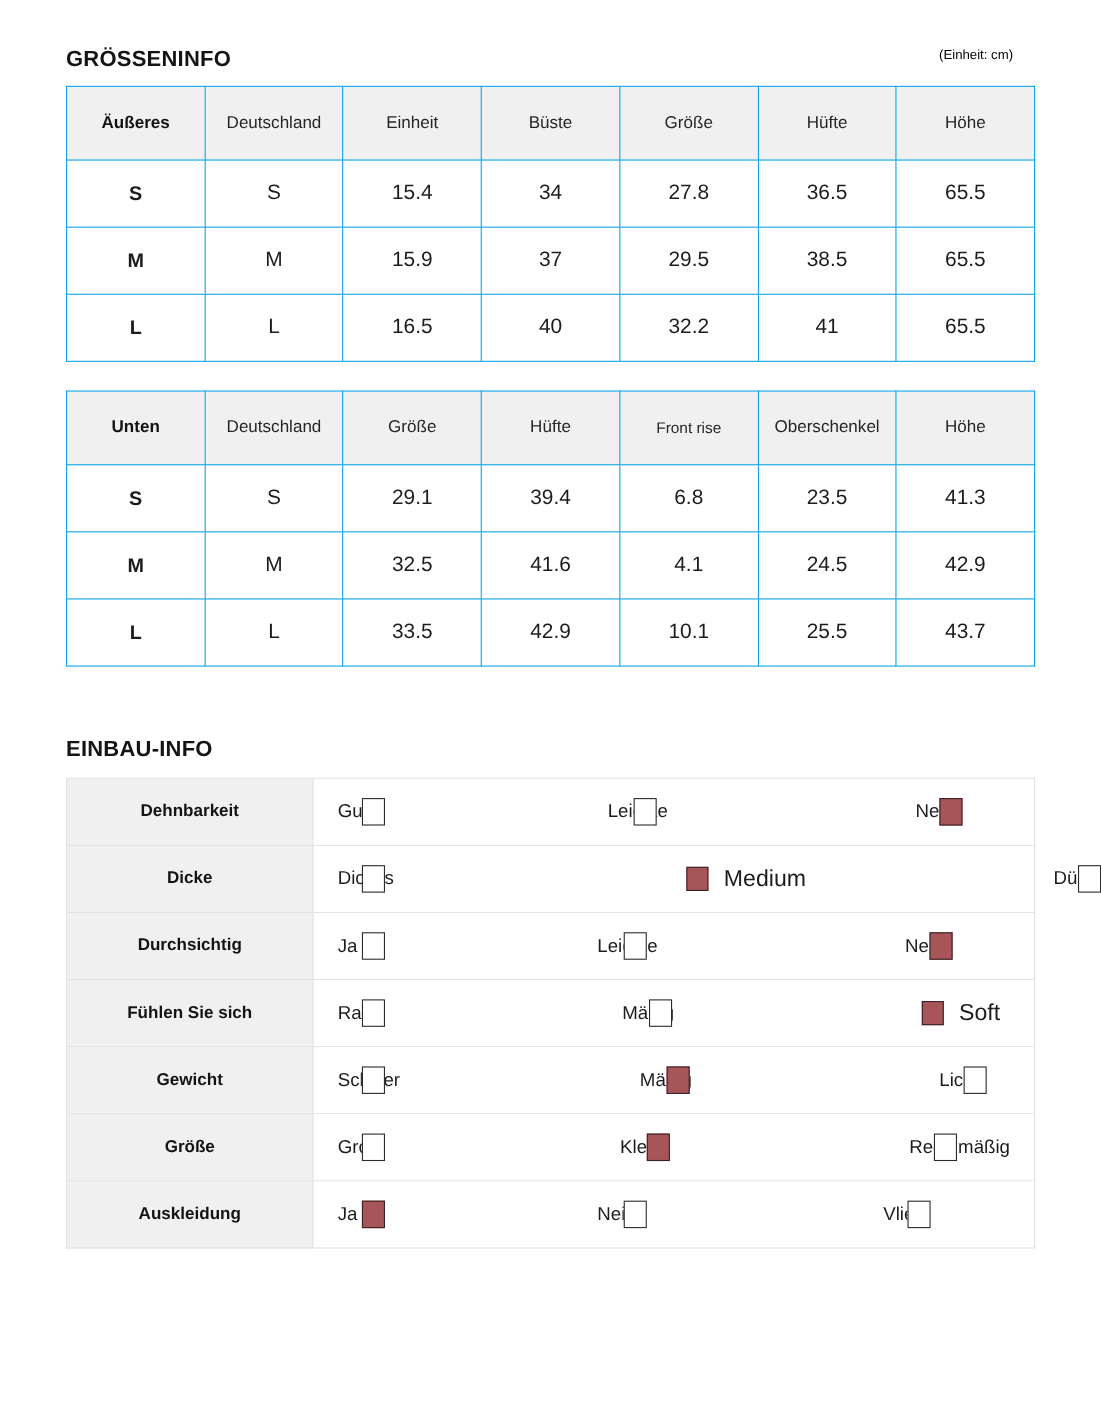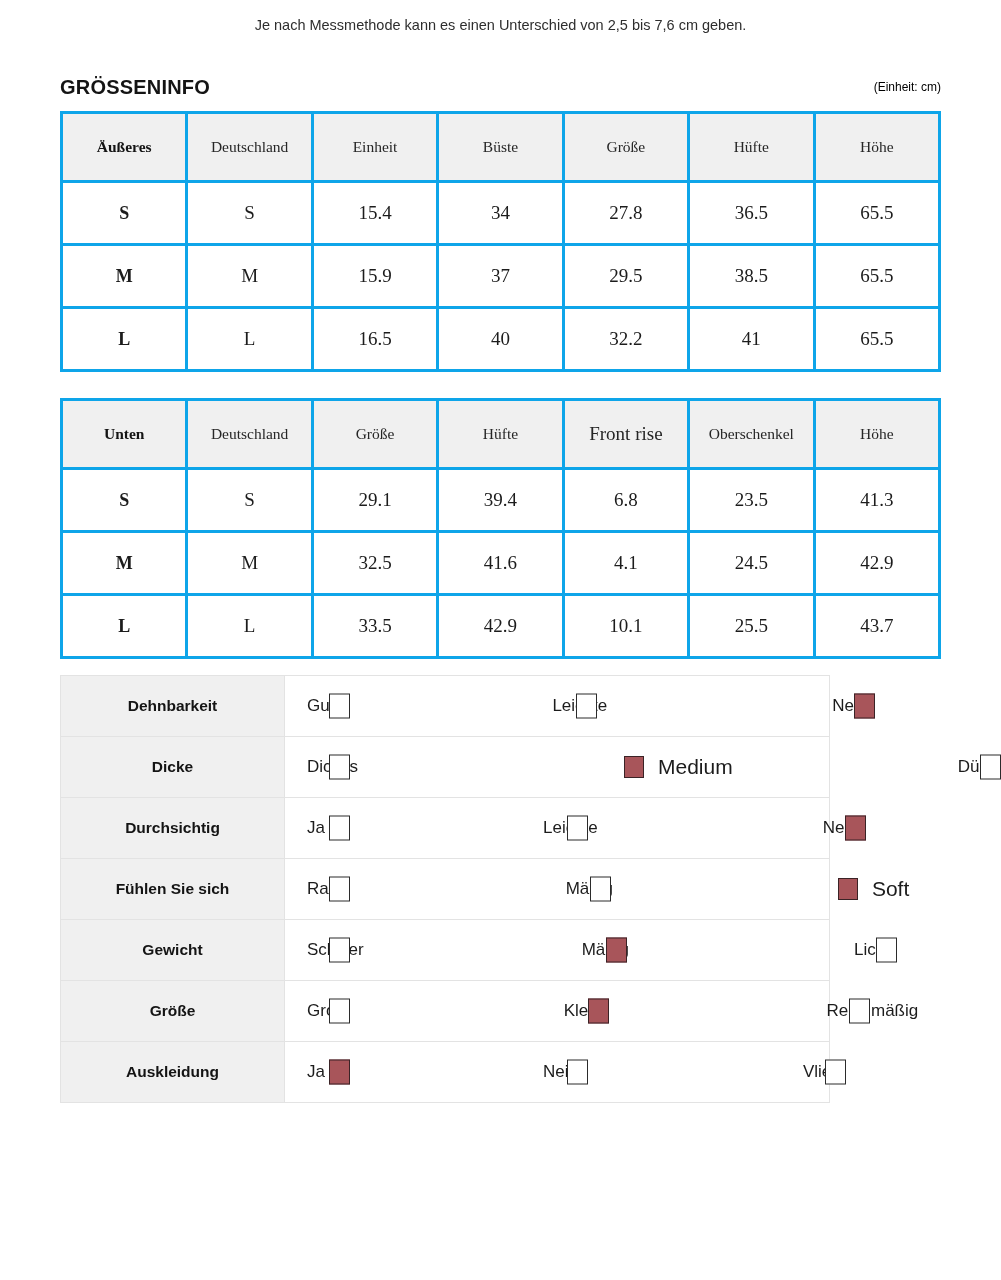"Je nach Messmethode kann es" p.doc-subtitle { html: <p>Je nach Messmethode kann es einen Unterschied von 2,5 bis 7,6 cm geben.</p> -> none }
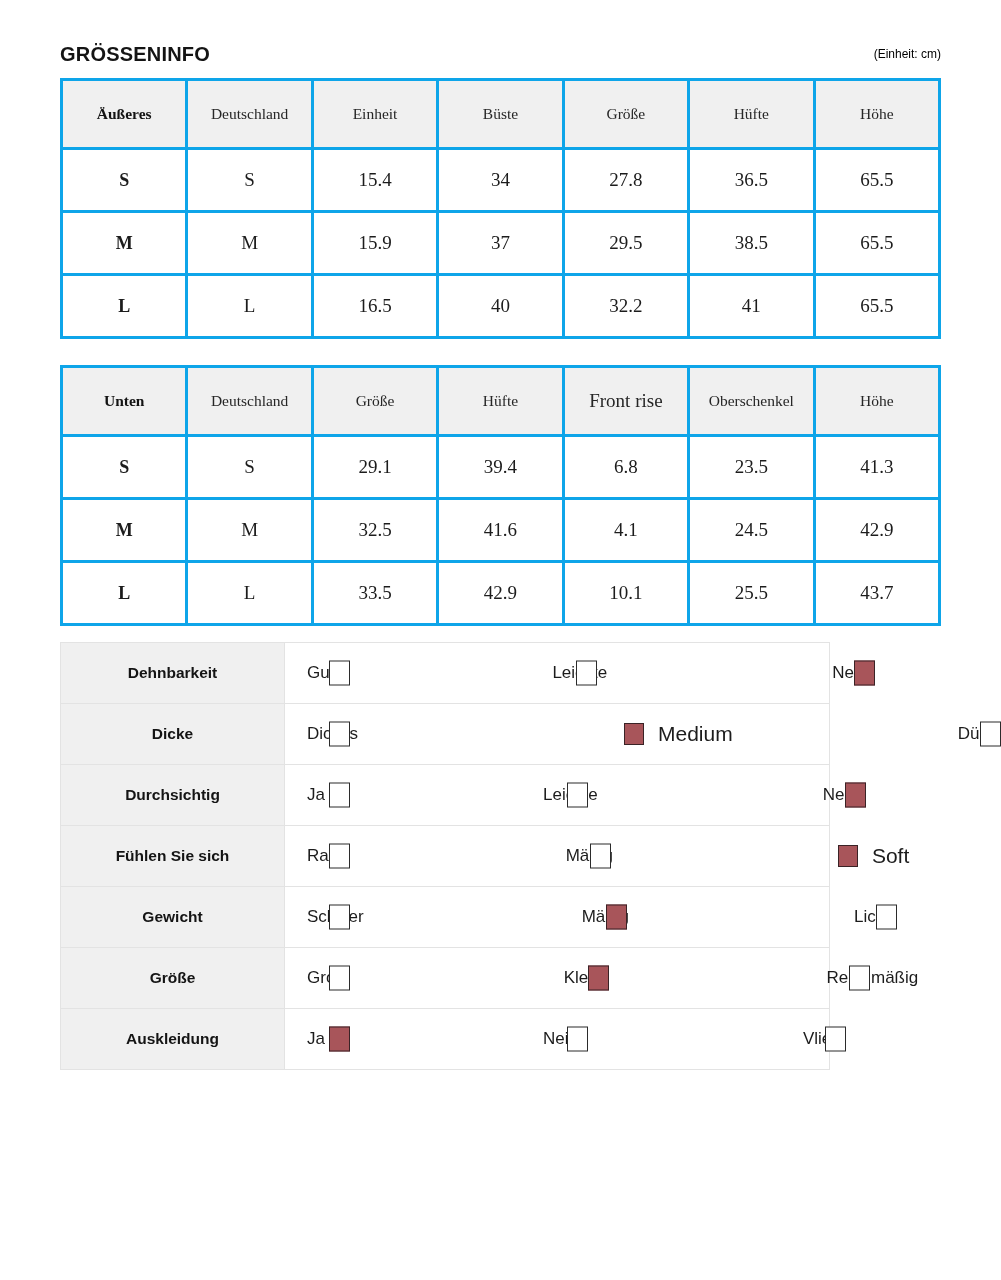"GRÖSSENINFO" .section-head { align-items: center -> flex-start; margin: 0 60px 0 60px -> 0 80px 0 60px }
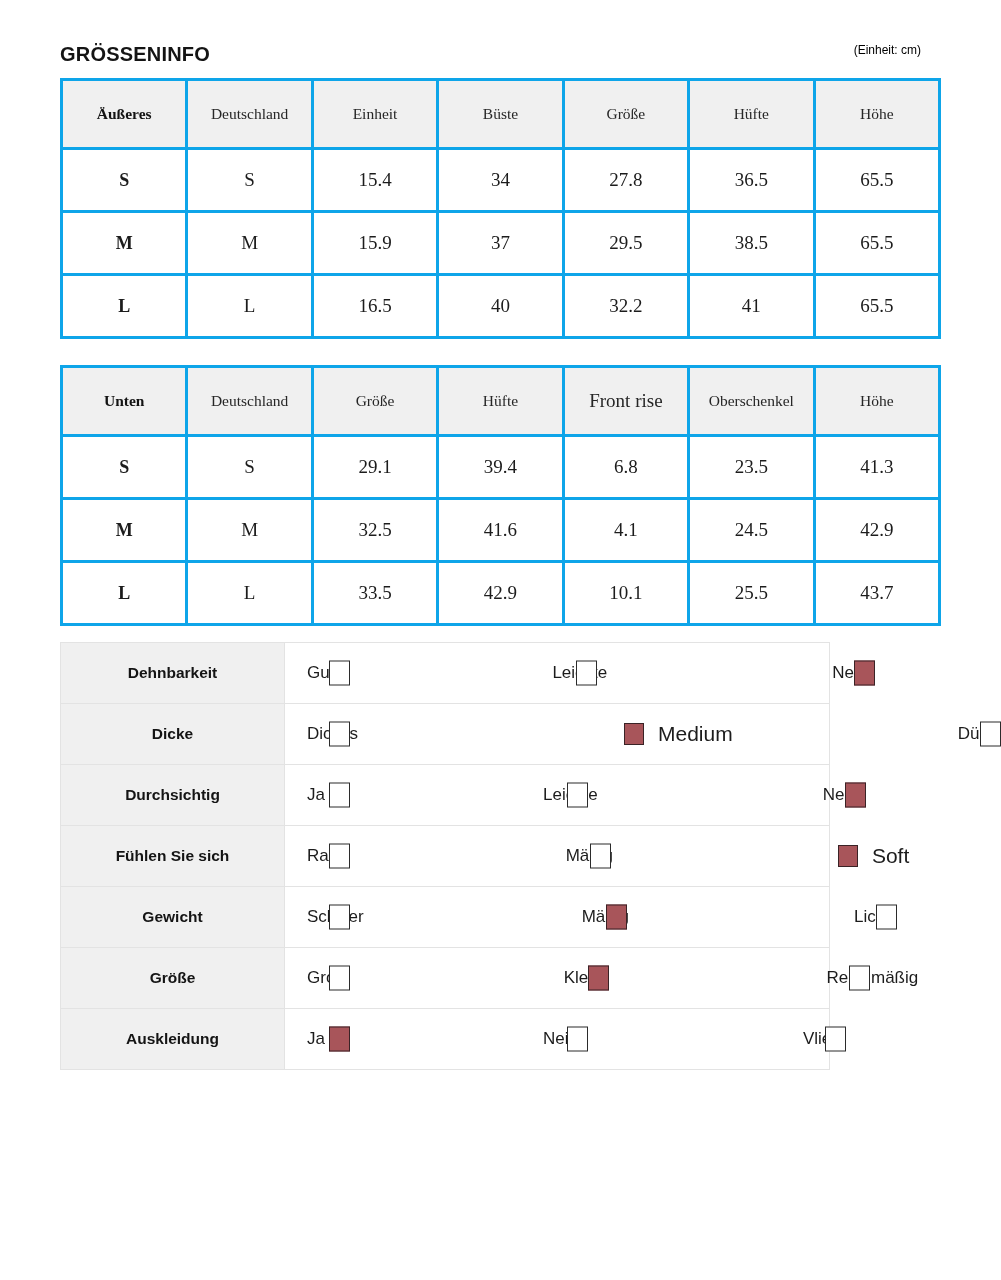"Äußeres" .size-table th, .size-table td { border: 3px solid #0ea5e9 -> 1px solid #0ea5e9; font-family: Liberation Serif, serif -> none }
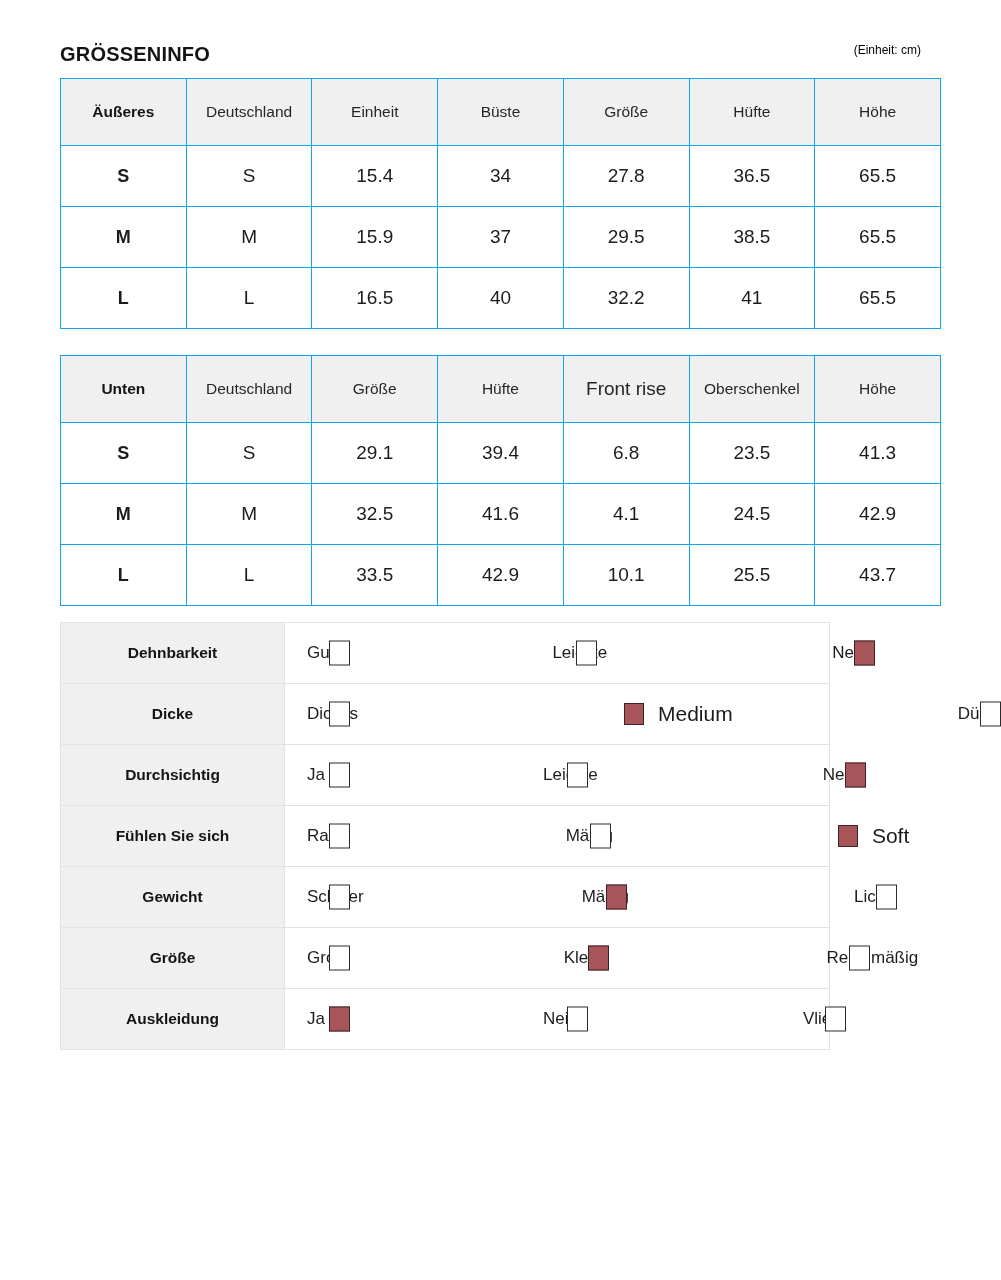"Front rise" .size-table thead th.big { font-size: 19px -> 14px }
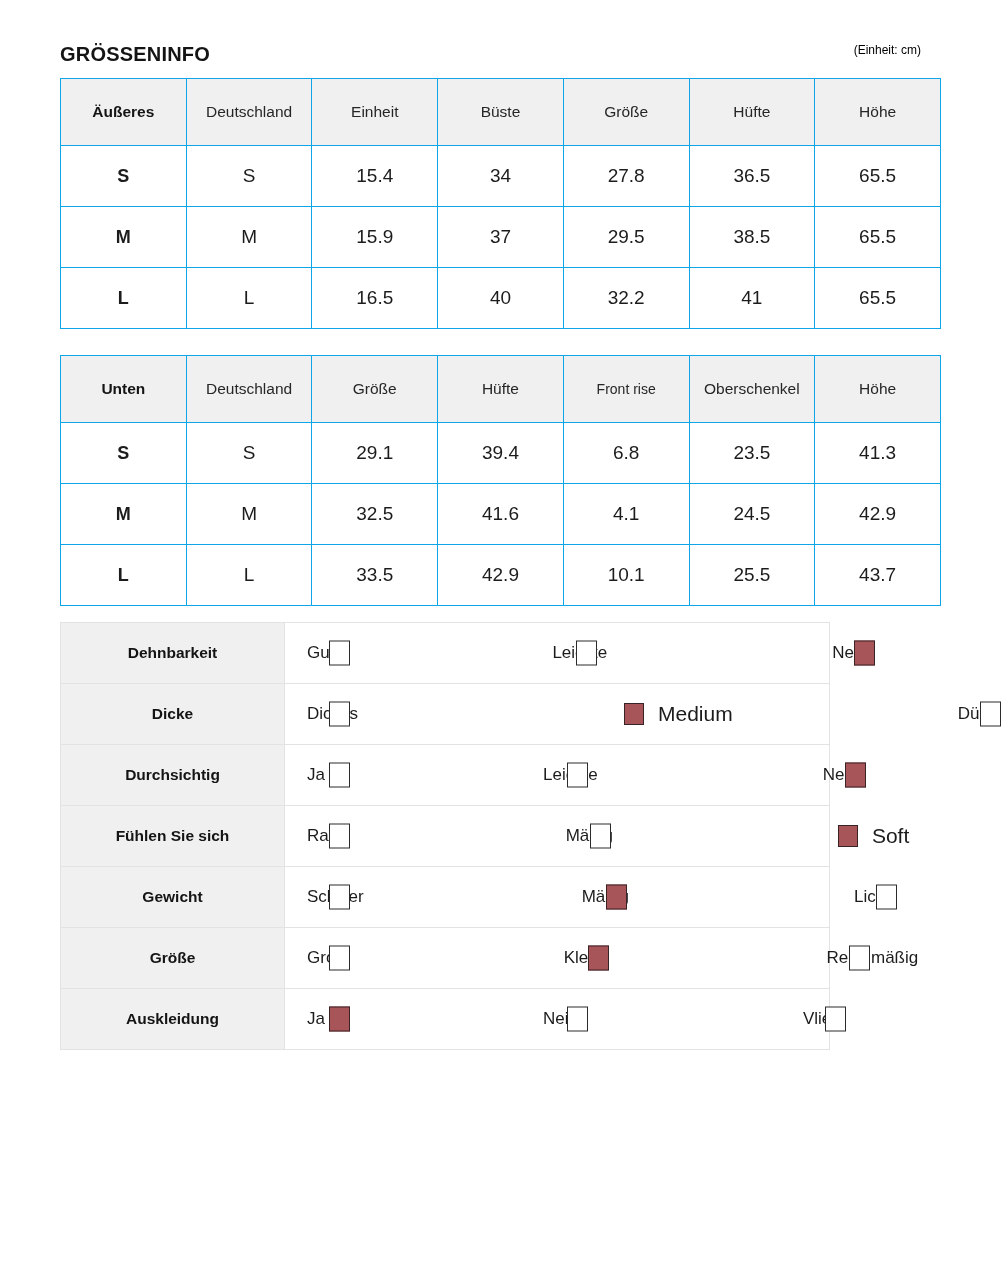"EINBAU-INFO" div.section-head { html: none -> <div> <div>EINBAU-INFO</div> </div> }
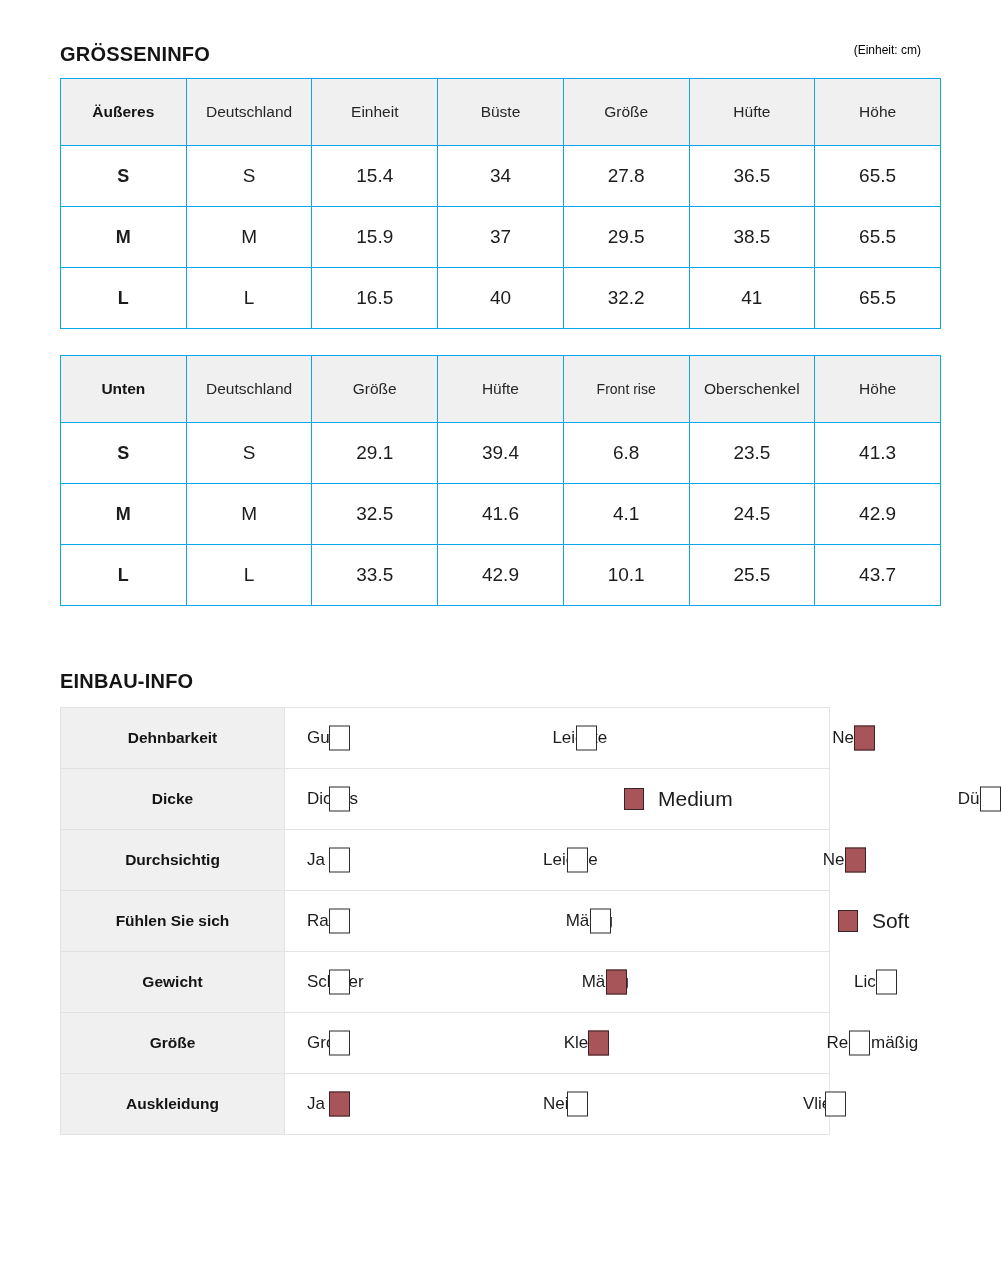"Dehnbarkeit" .info-table { width: 770px -> 881px }
